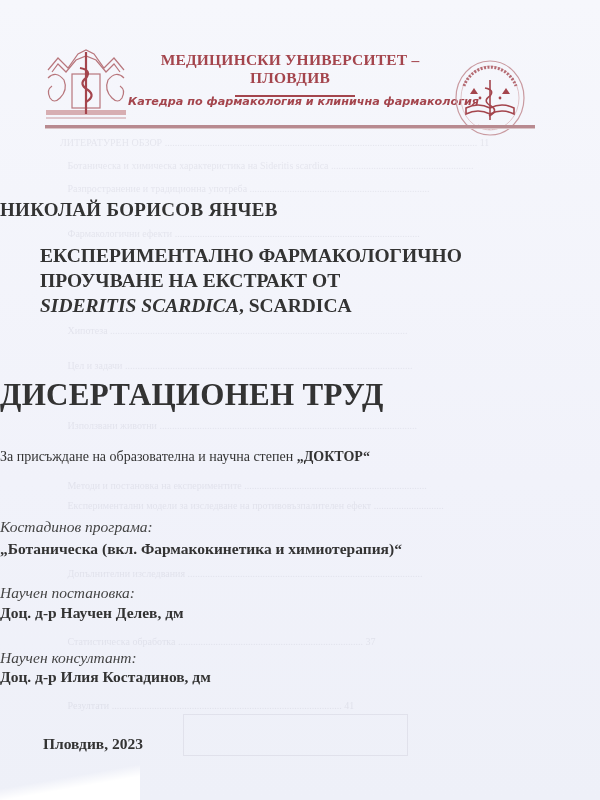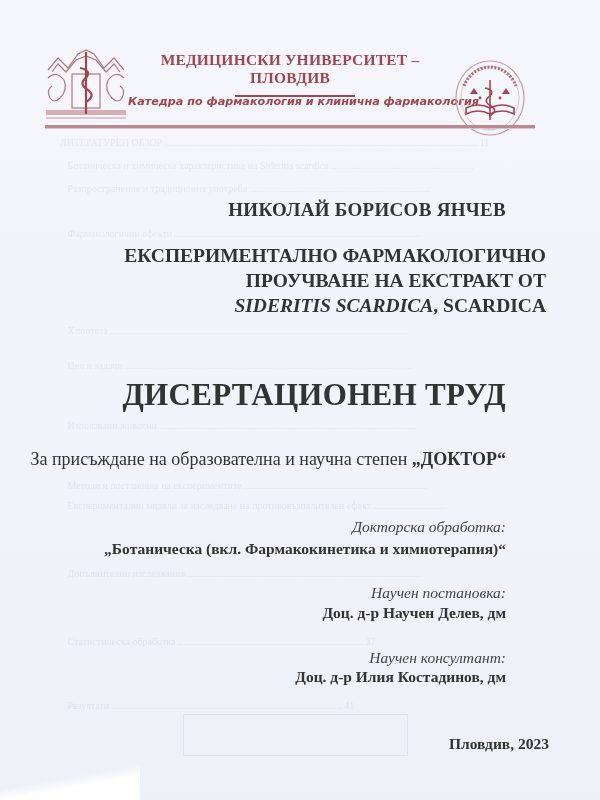"НИКОЛАЙ БОРИСОВ ЯНЧЕВ" .abs { left: 18px -> 0; text-align: right -> left }
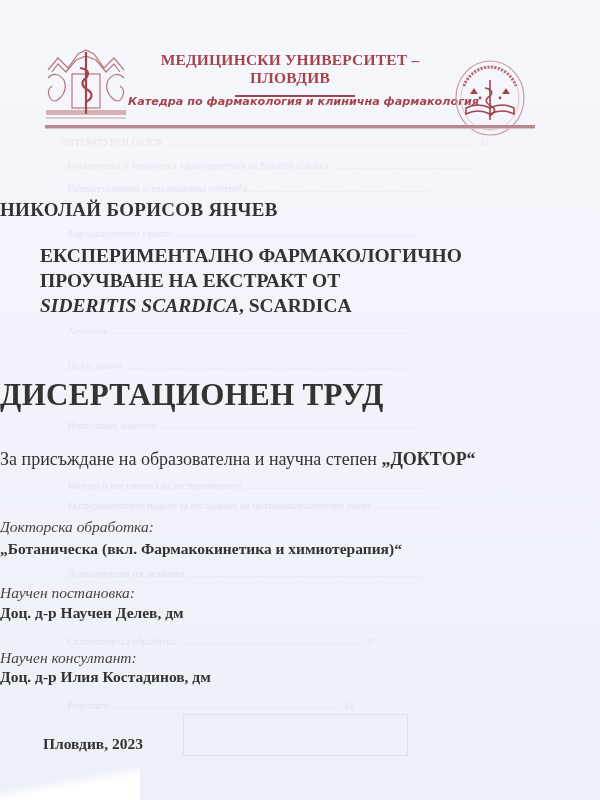"За присъждане на образователна и" .degree { font-size: 18px -> 14px }
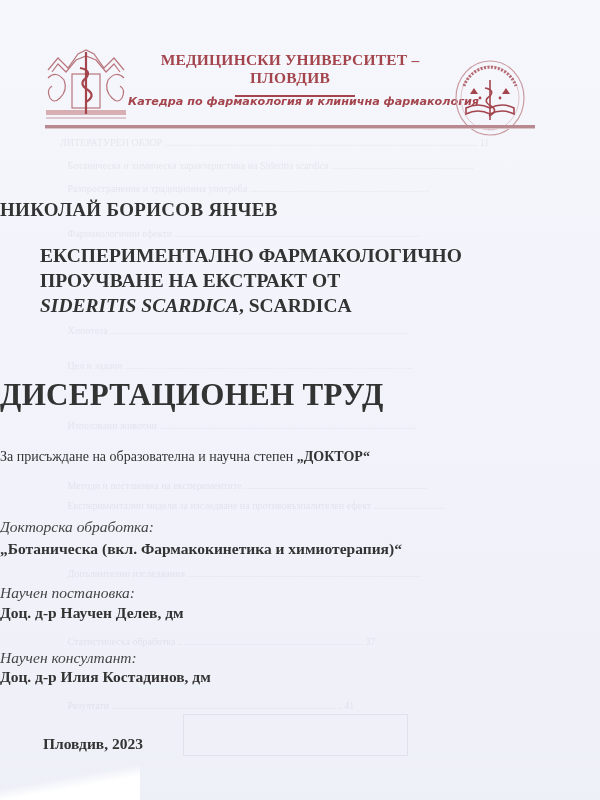"Докторска обработка:" div.abs { text: Докторска обработка -> Костадинов програма }
